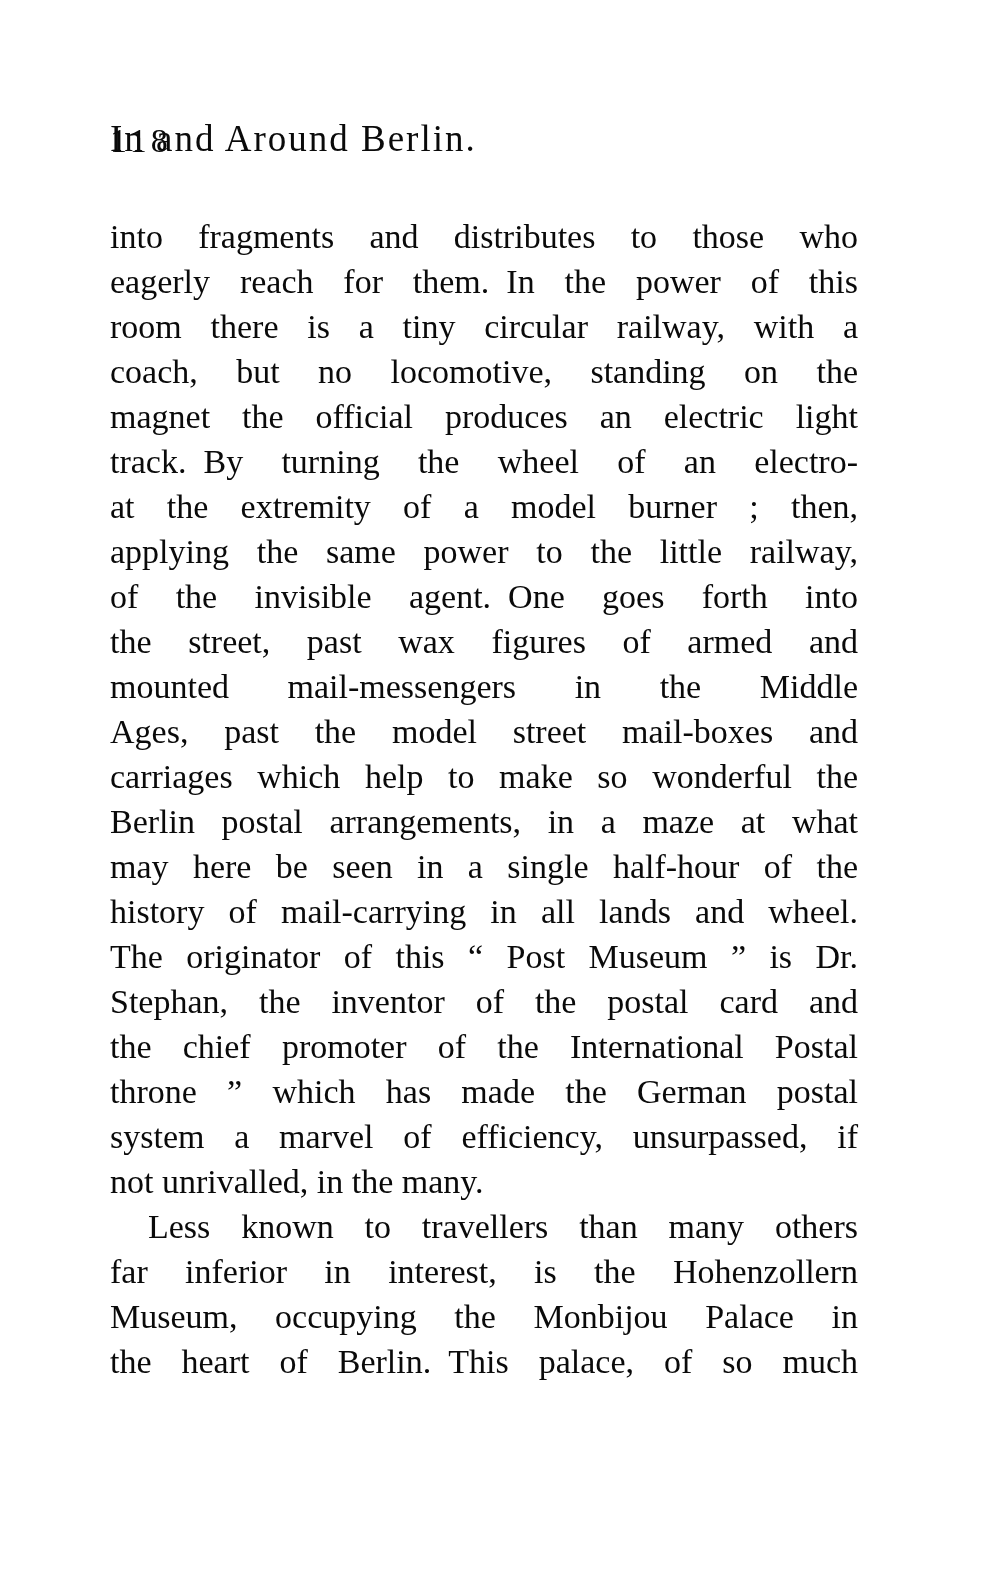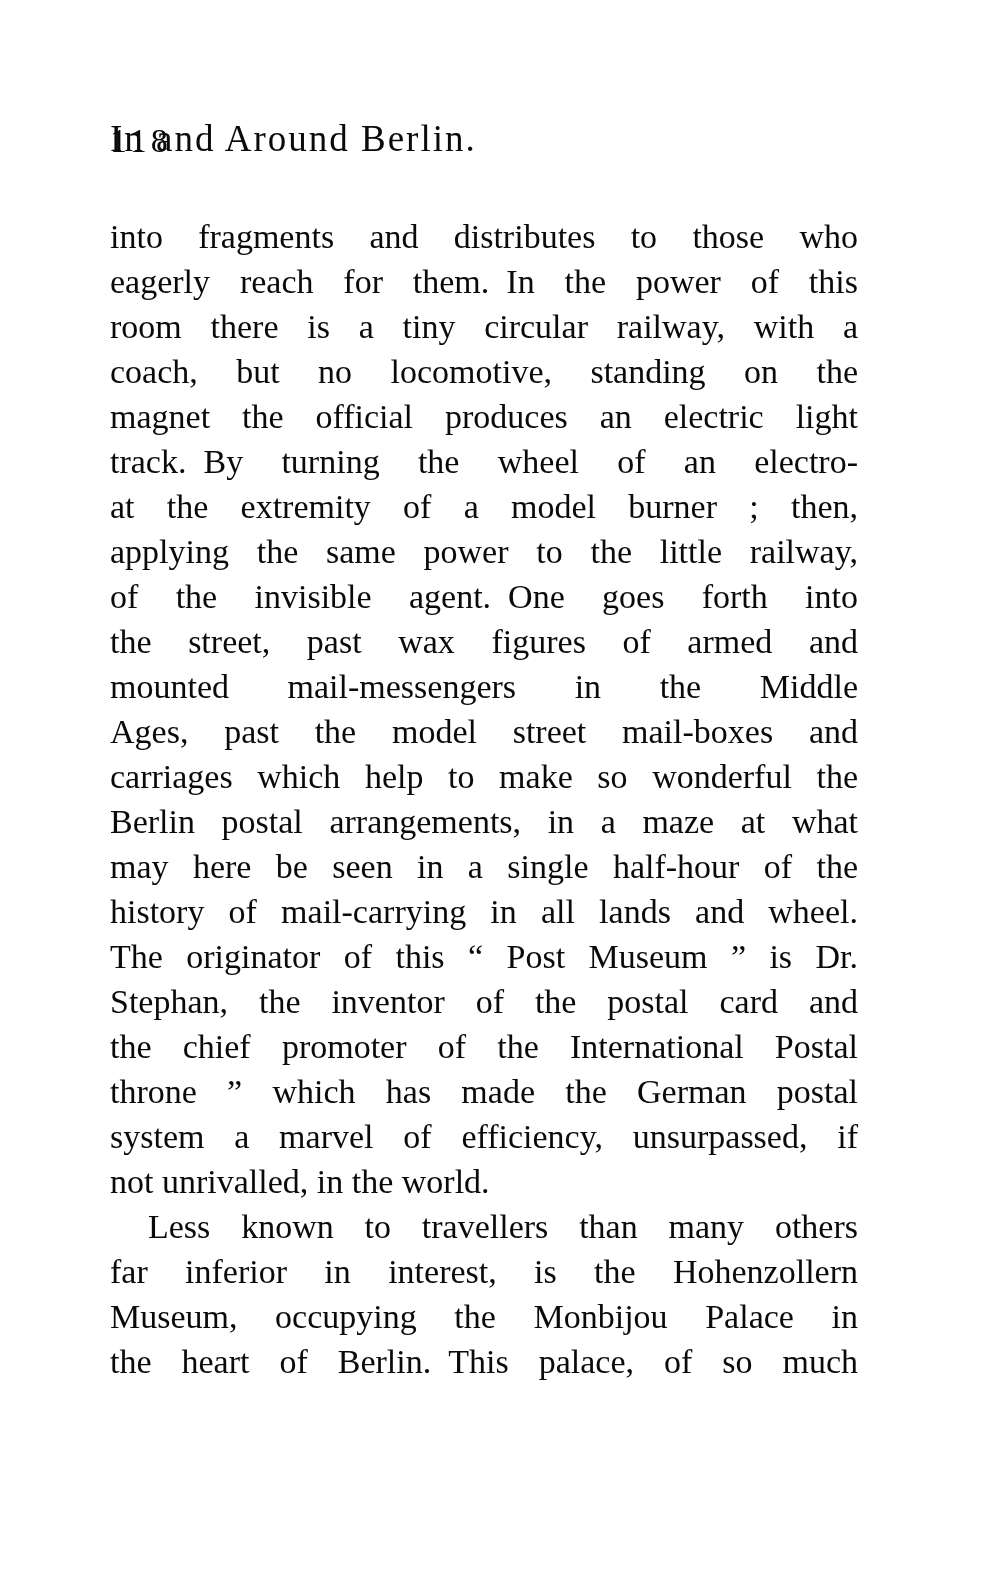"not unrivalled, in the world." div.line { text: world -> many }
